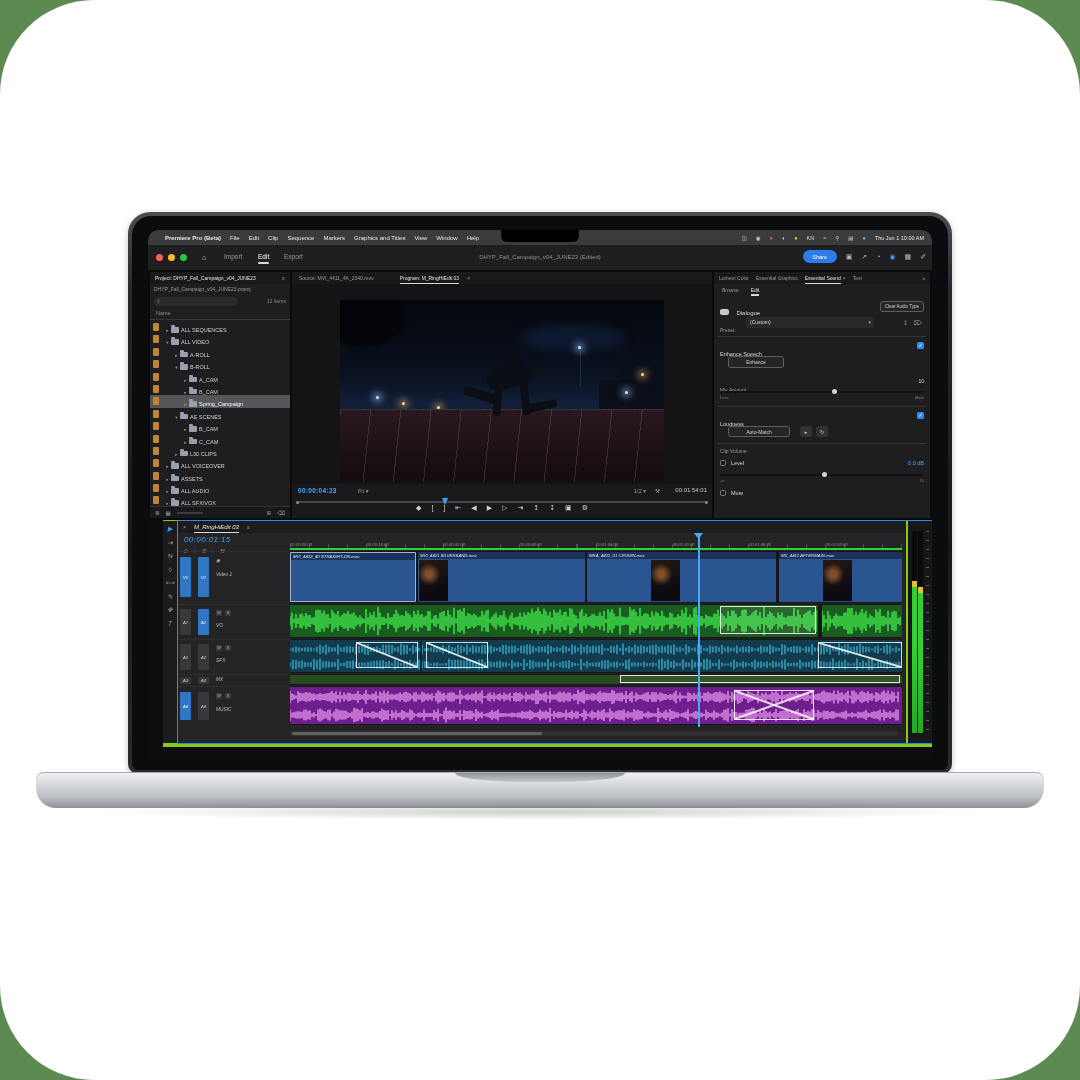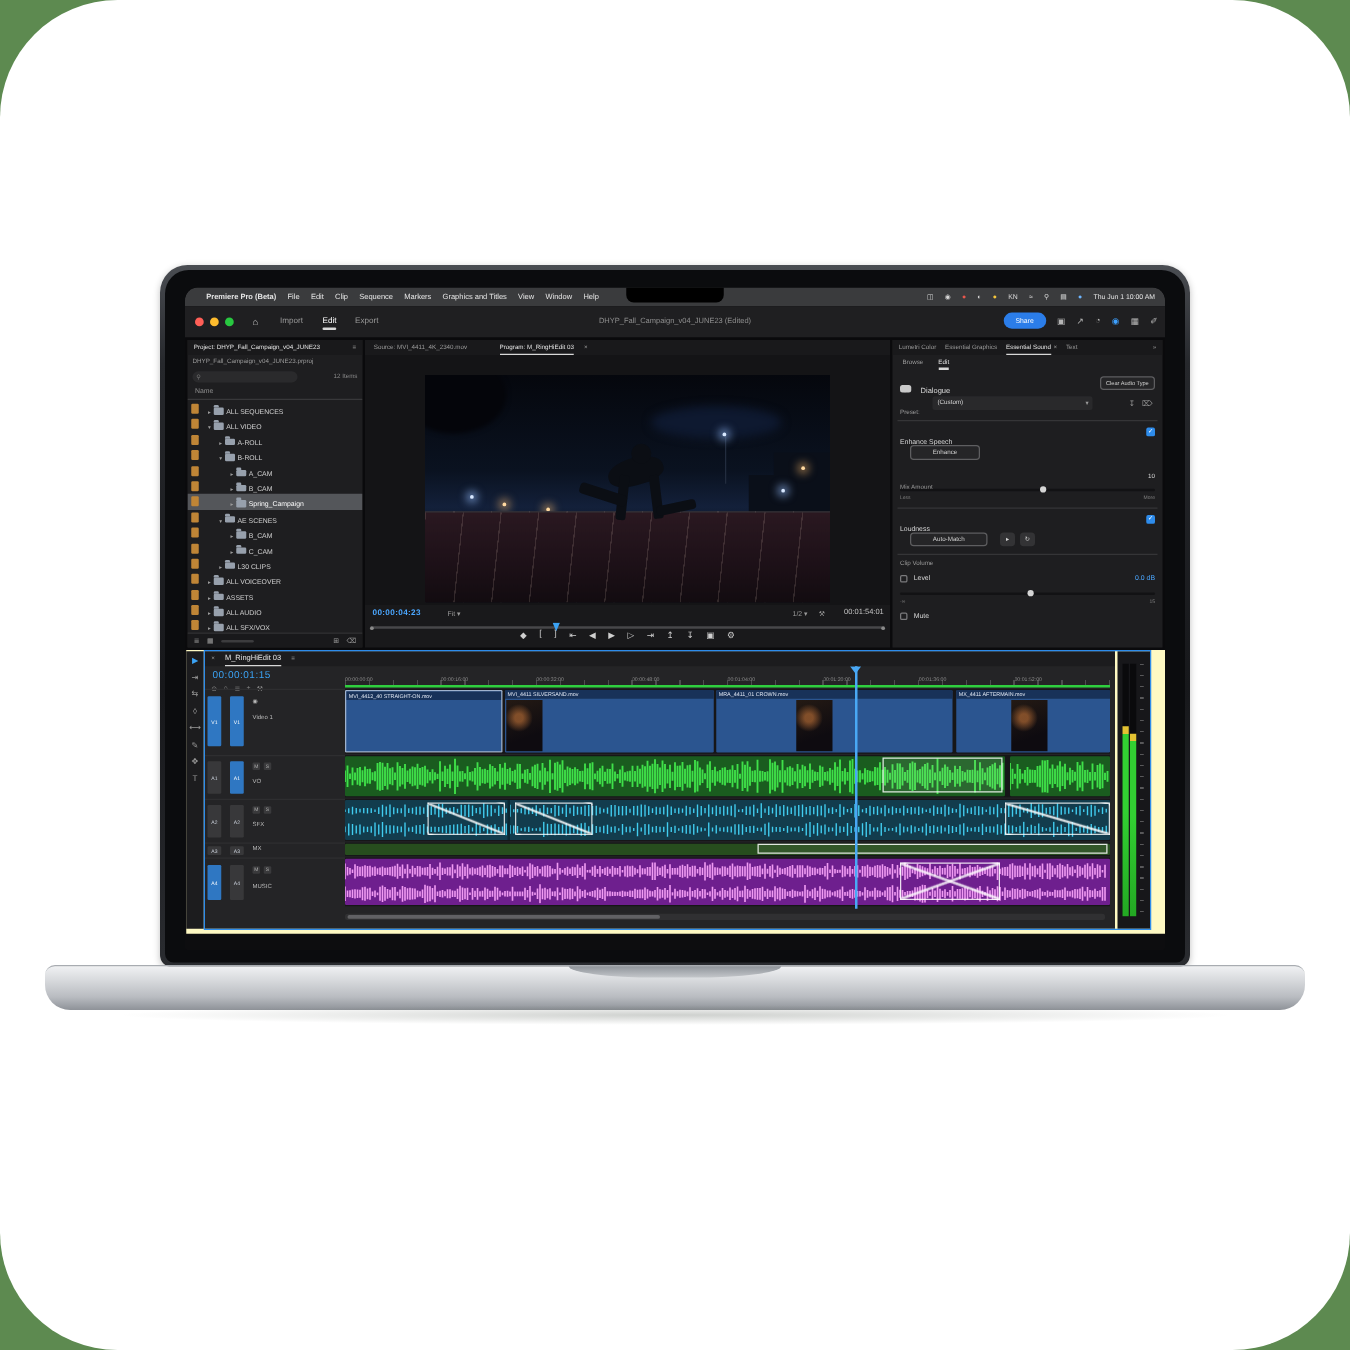"00:00:01:15" .tlregion { background: #fef9c3 -> #84cc16; font-style: none -> italic; left: 1px -> 15px }
